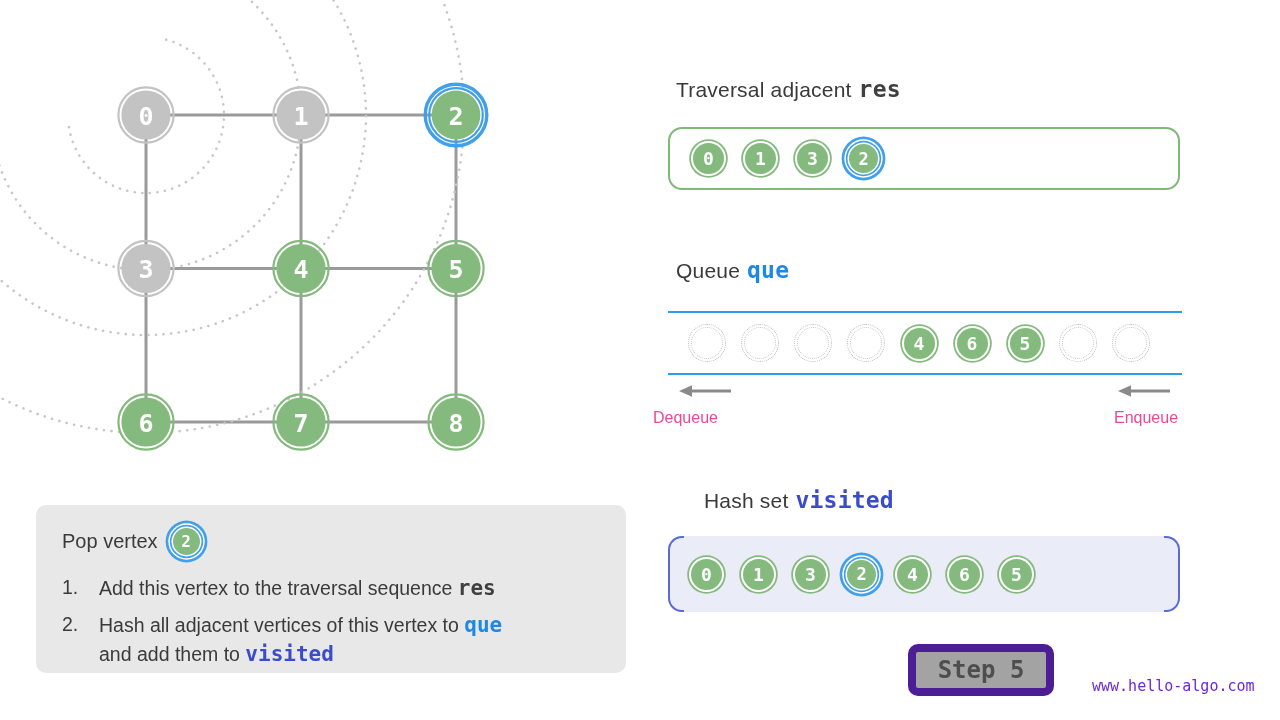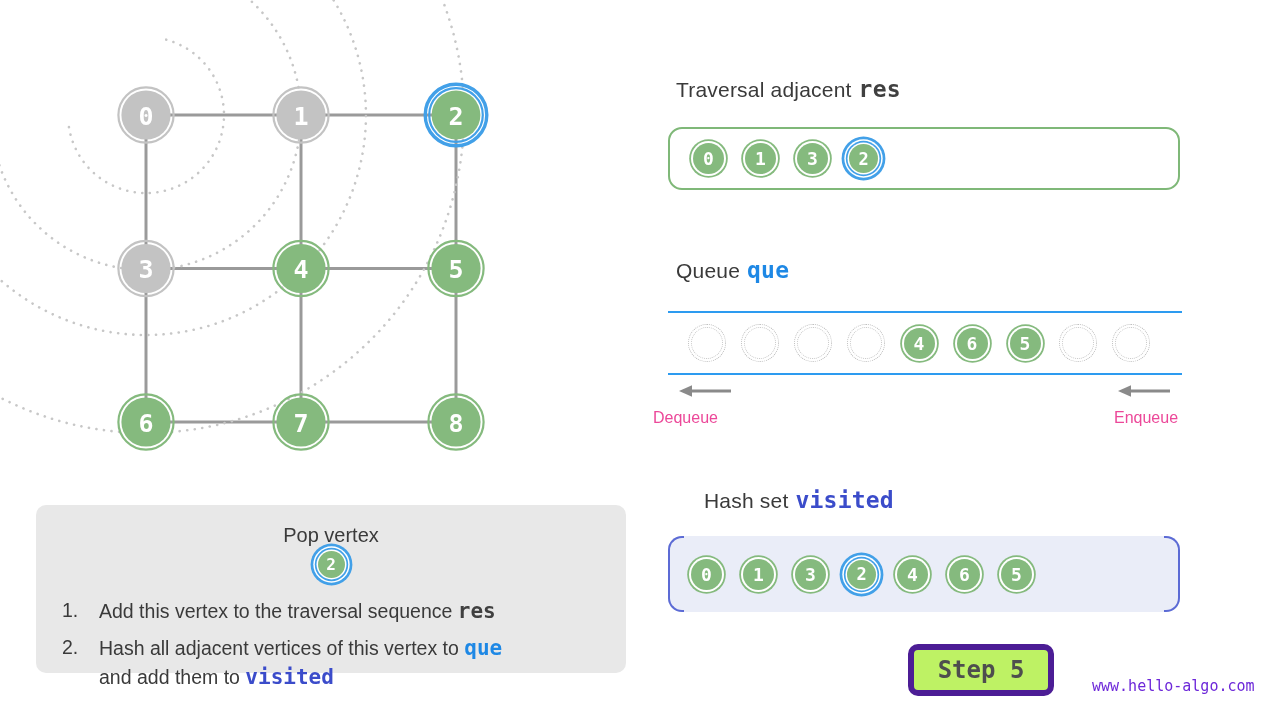"Pop vertex" .explain-intro { flex-direction: column -> none }
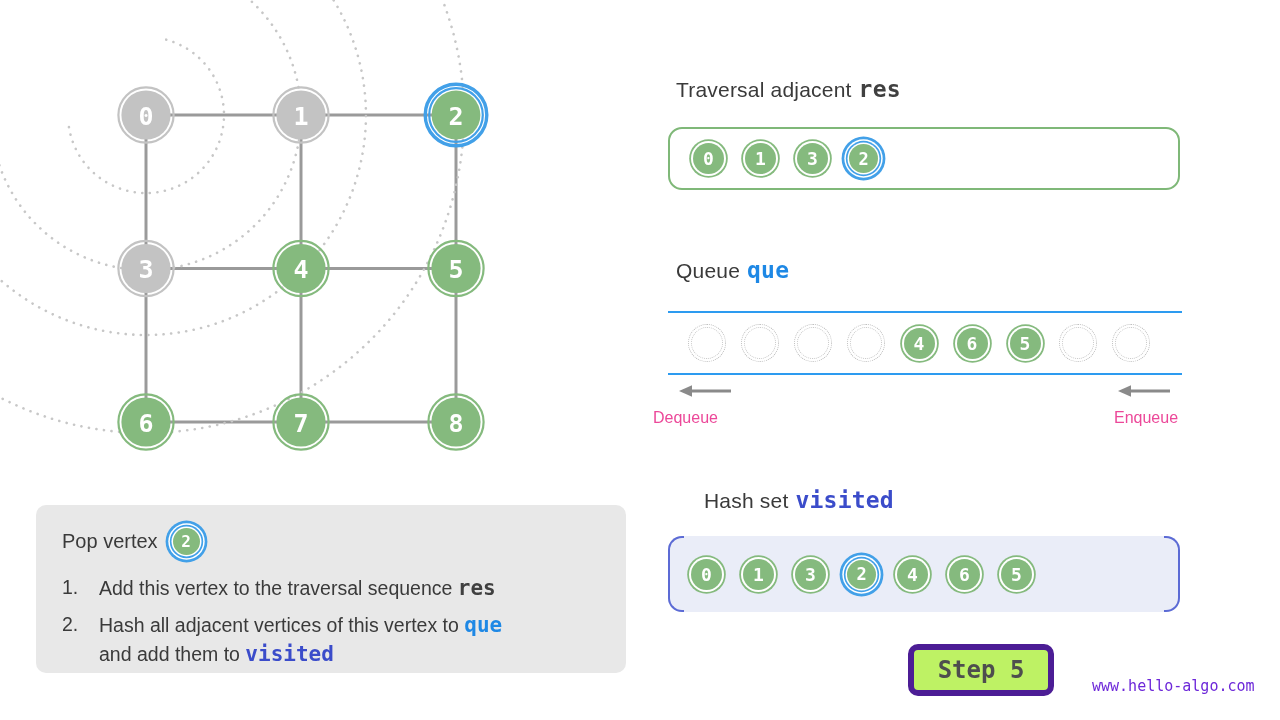"Step 5" .step-btn { background: #bef264 -> #a3a3a3; border: 6px solid #4c1d95 -> 8px solid #4c1d95 }
